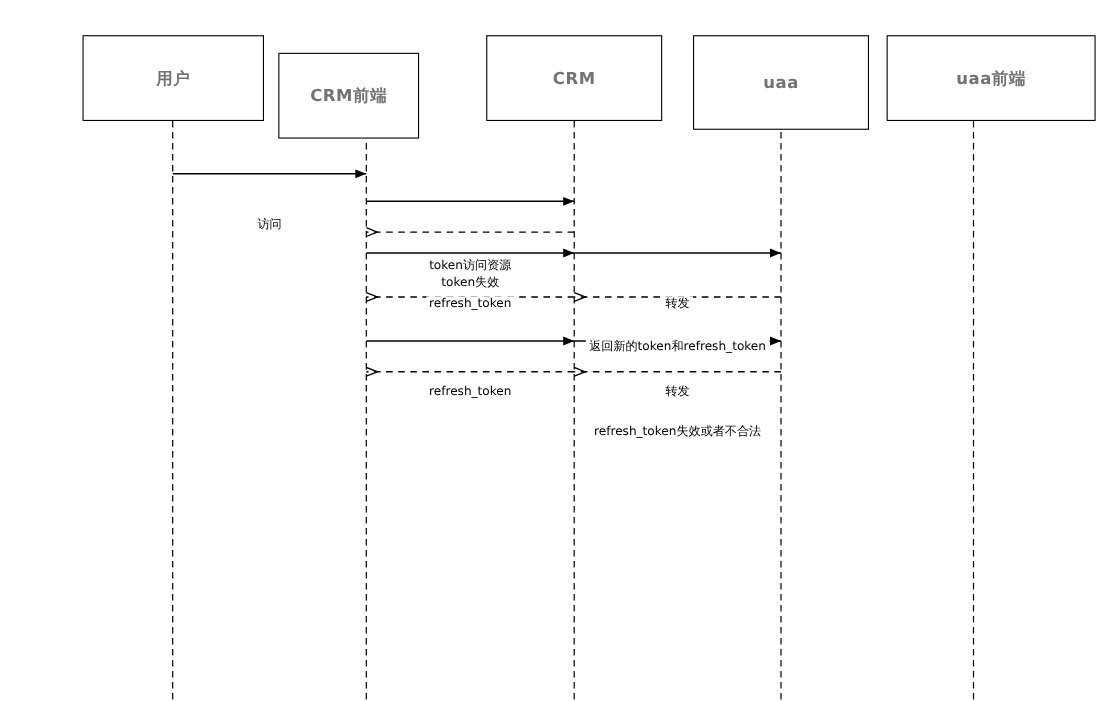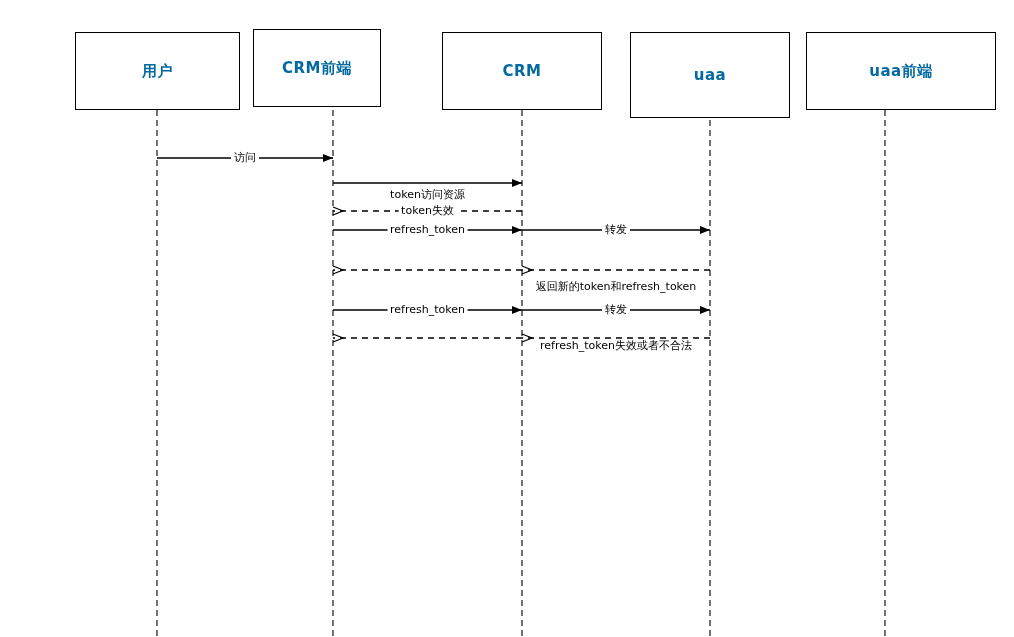"用户" .actor-box { color: #0369a1 -> #737373 }
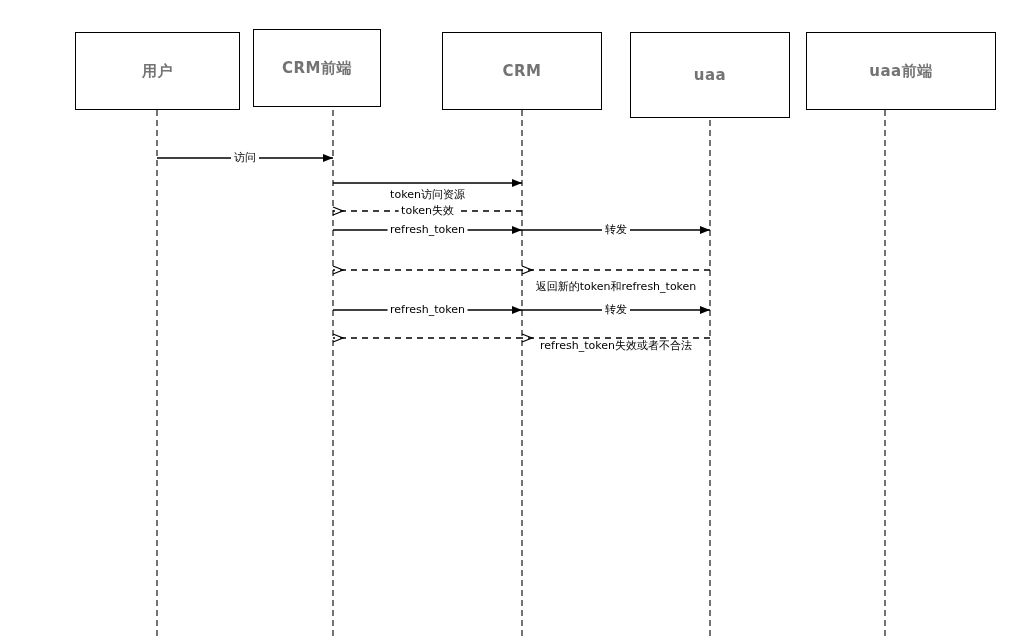"CRM前端" div.actor-box { top: 29px -> 48px }
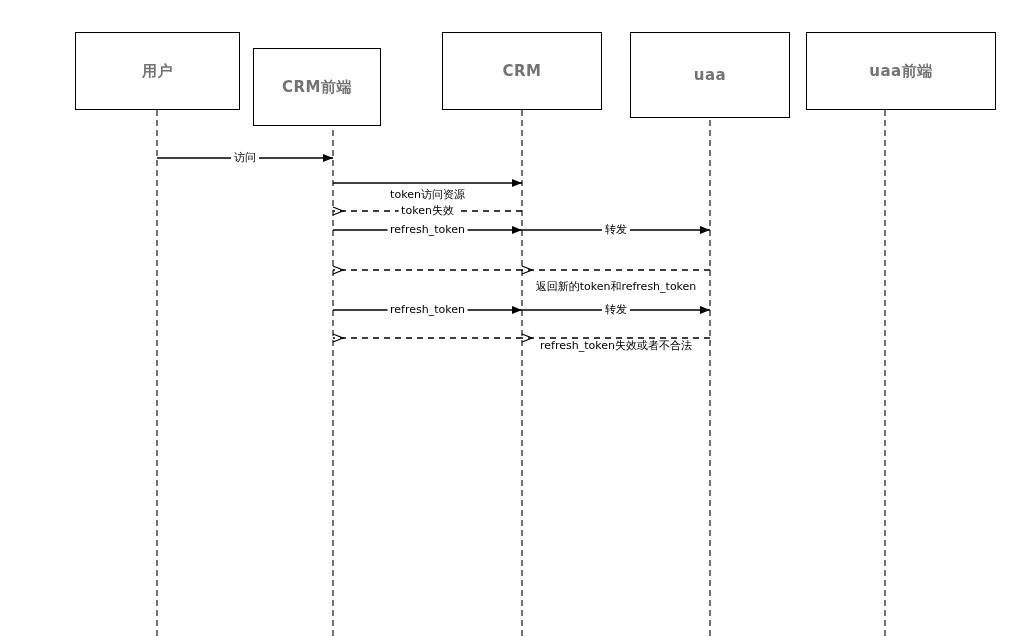"访问" .msg-label { margin-top: none -> 46px }
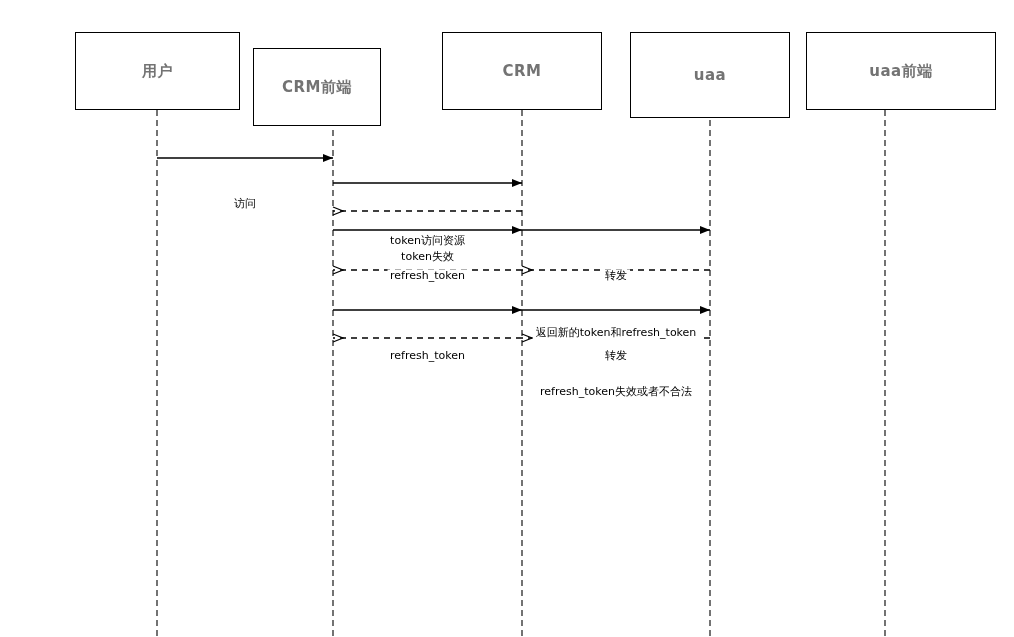"返回新的token和refresh_token" div.msg-label { top: 287px -> 269px }
